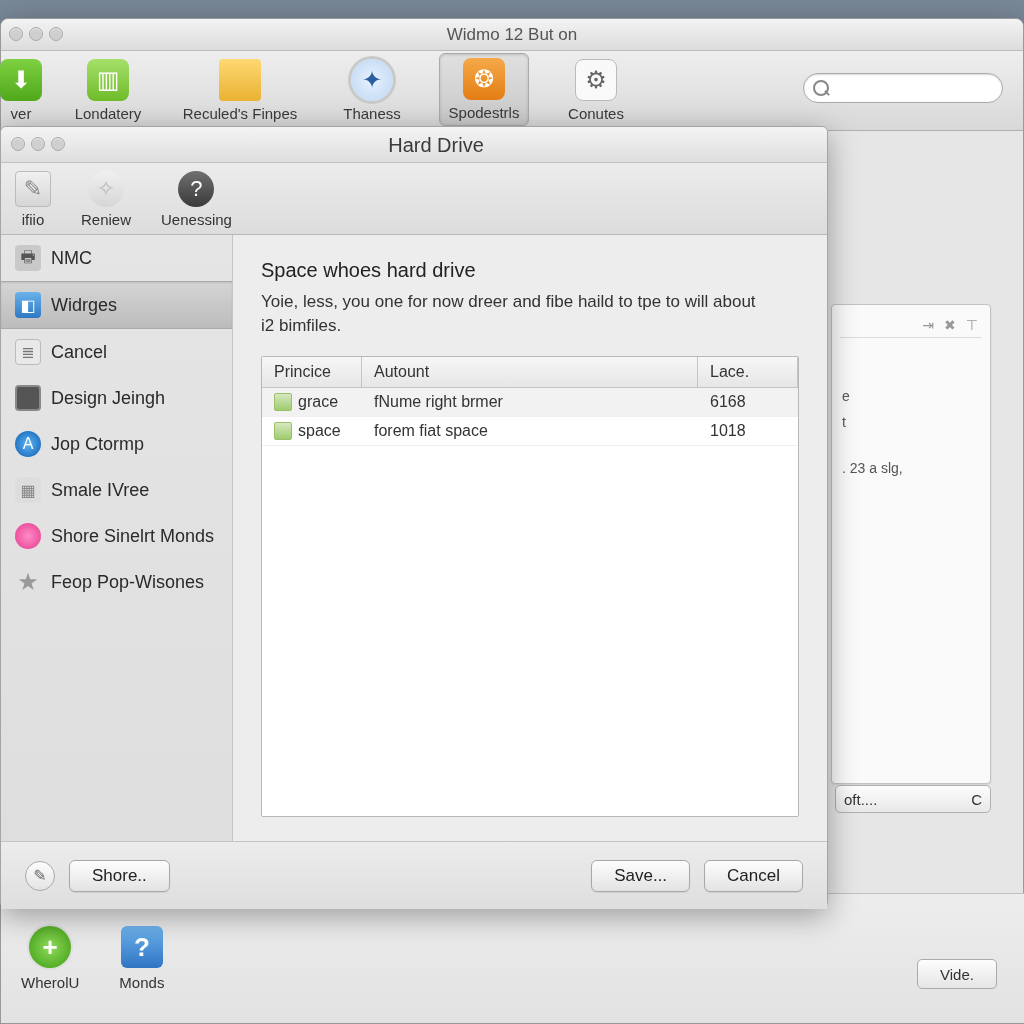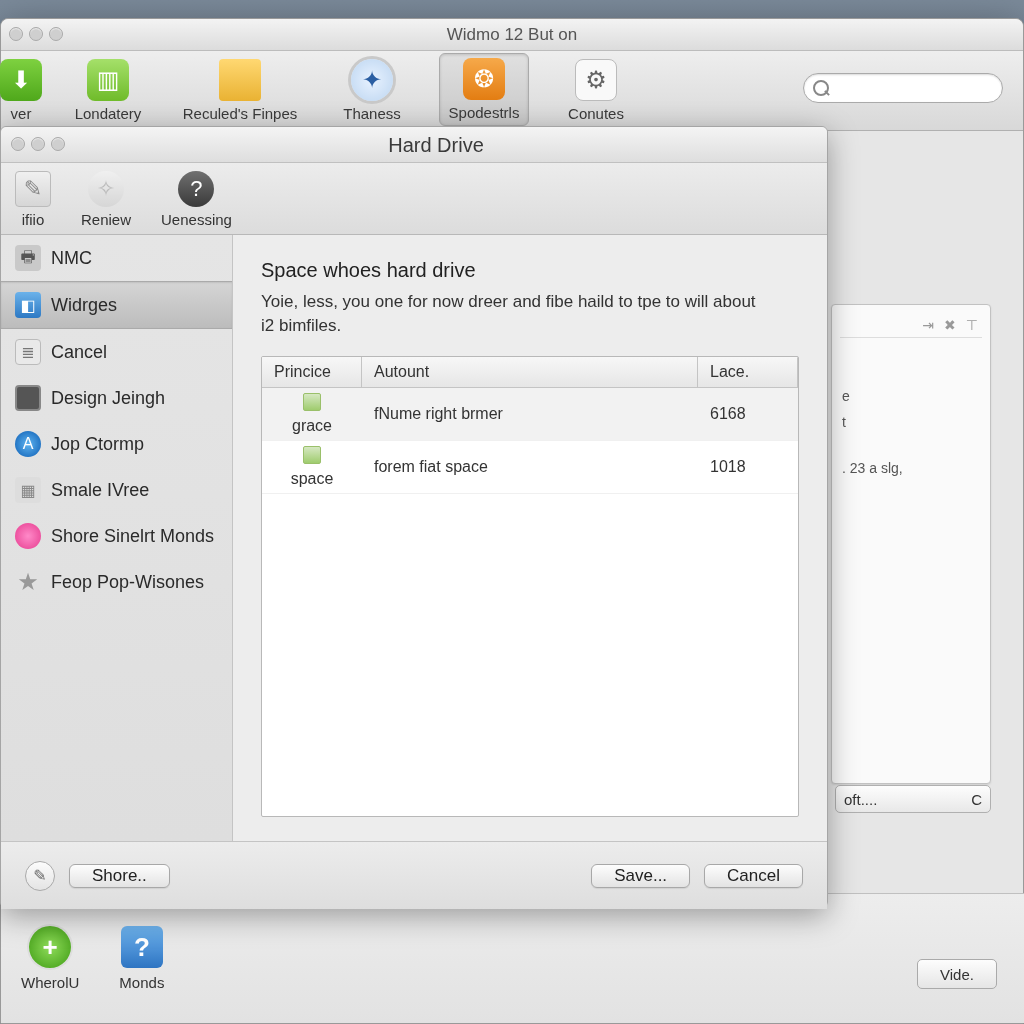"grace" .gc.col1 { flex-direction: column -> none }
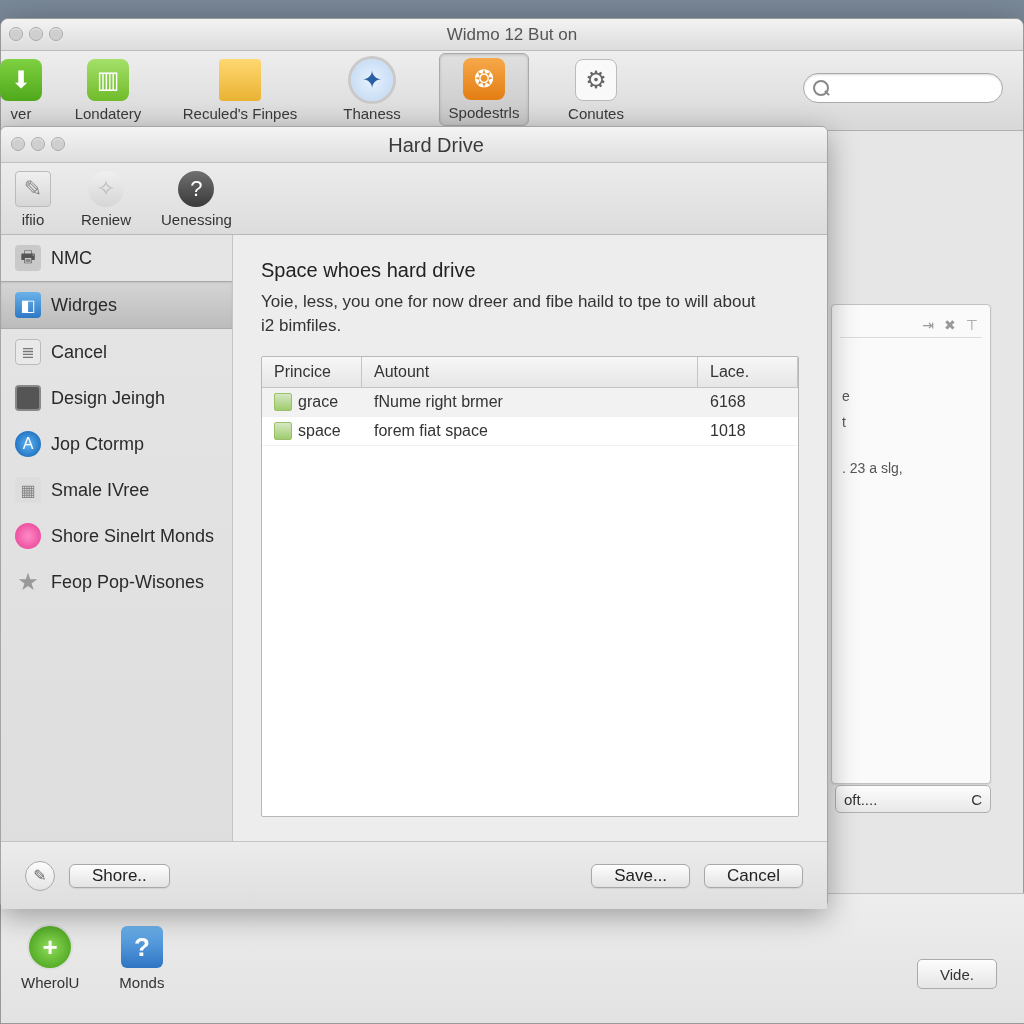"Shore.." .mac-btn { height: 24px -> 32px }
